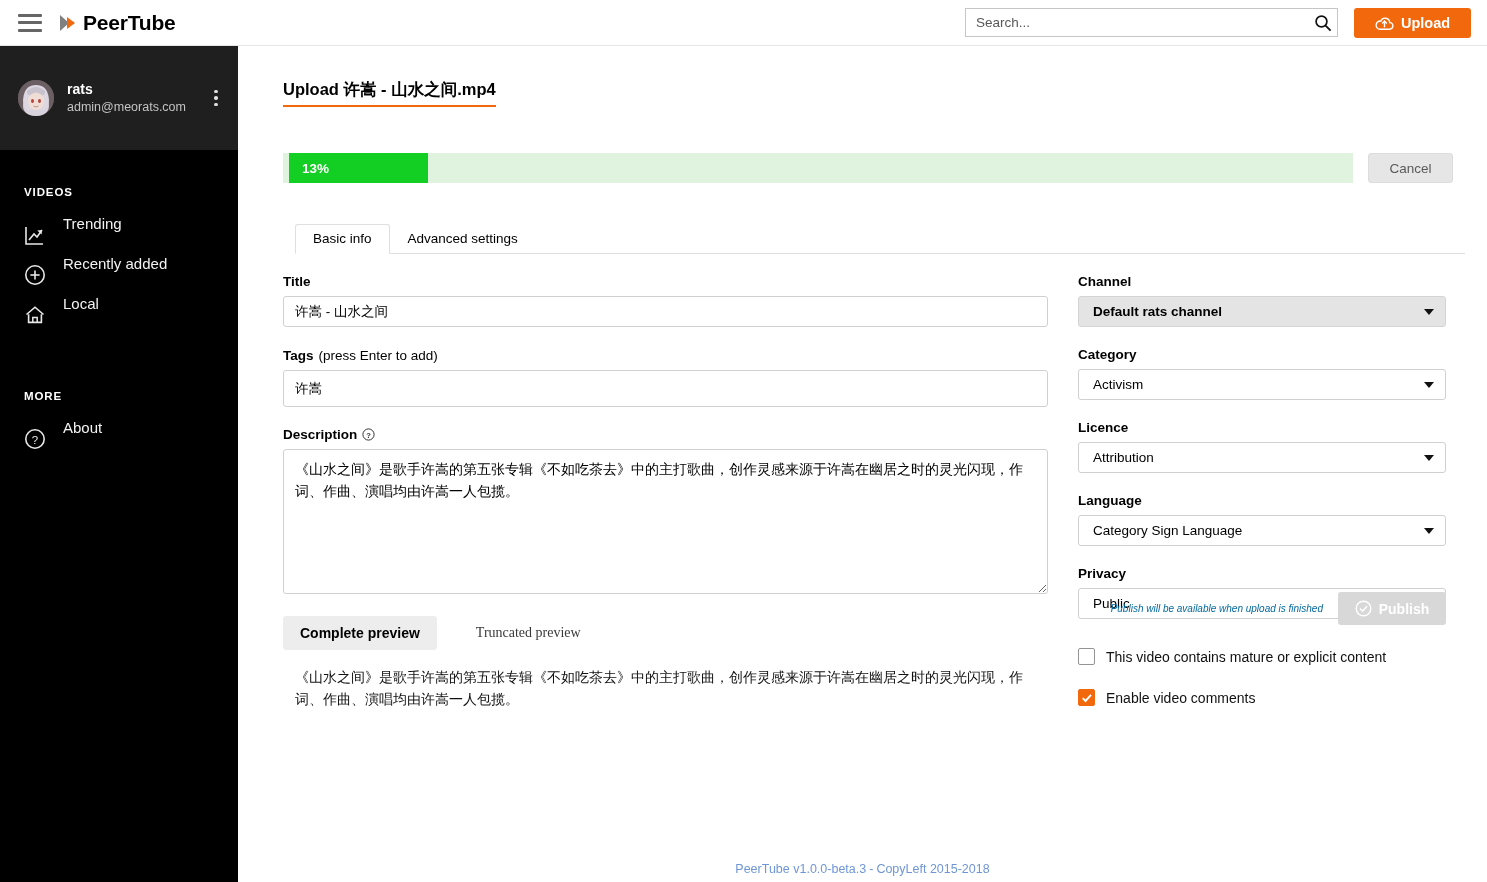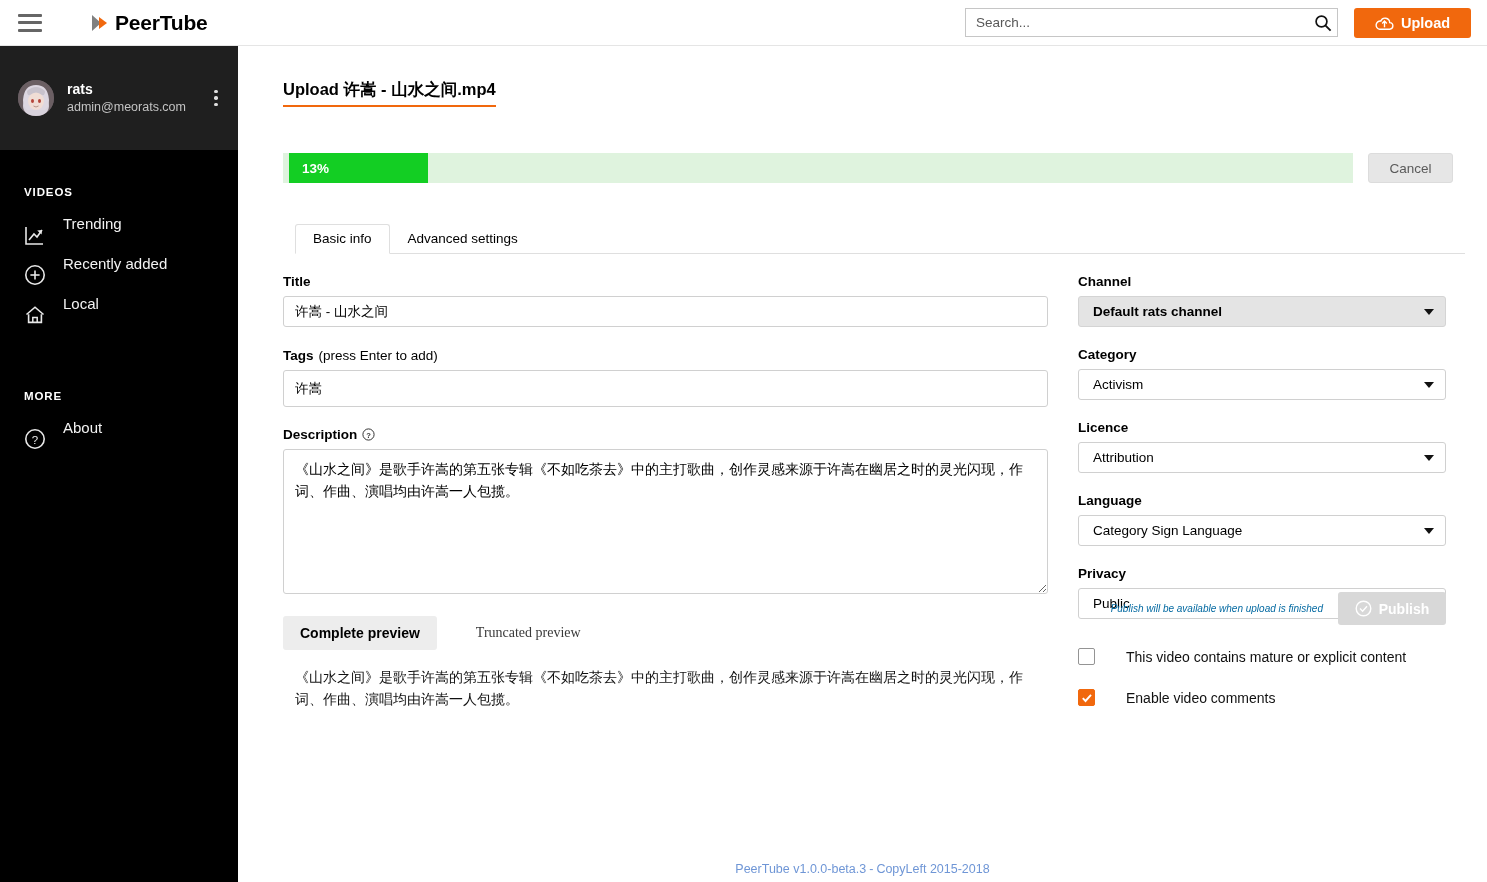"PeerTube" #topbar { gap: 32px -> none }
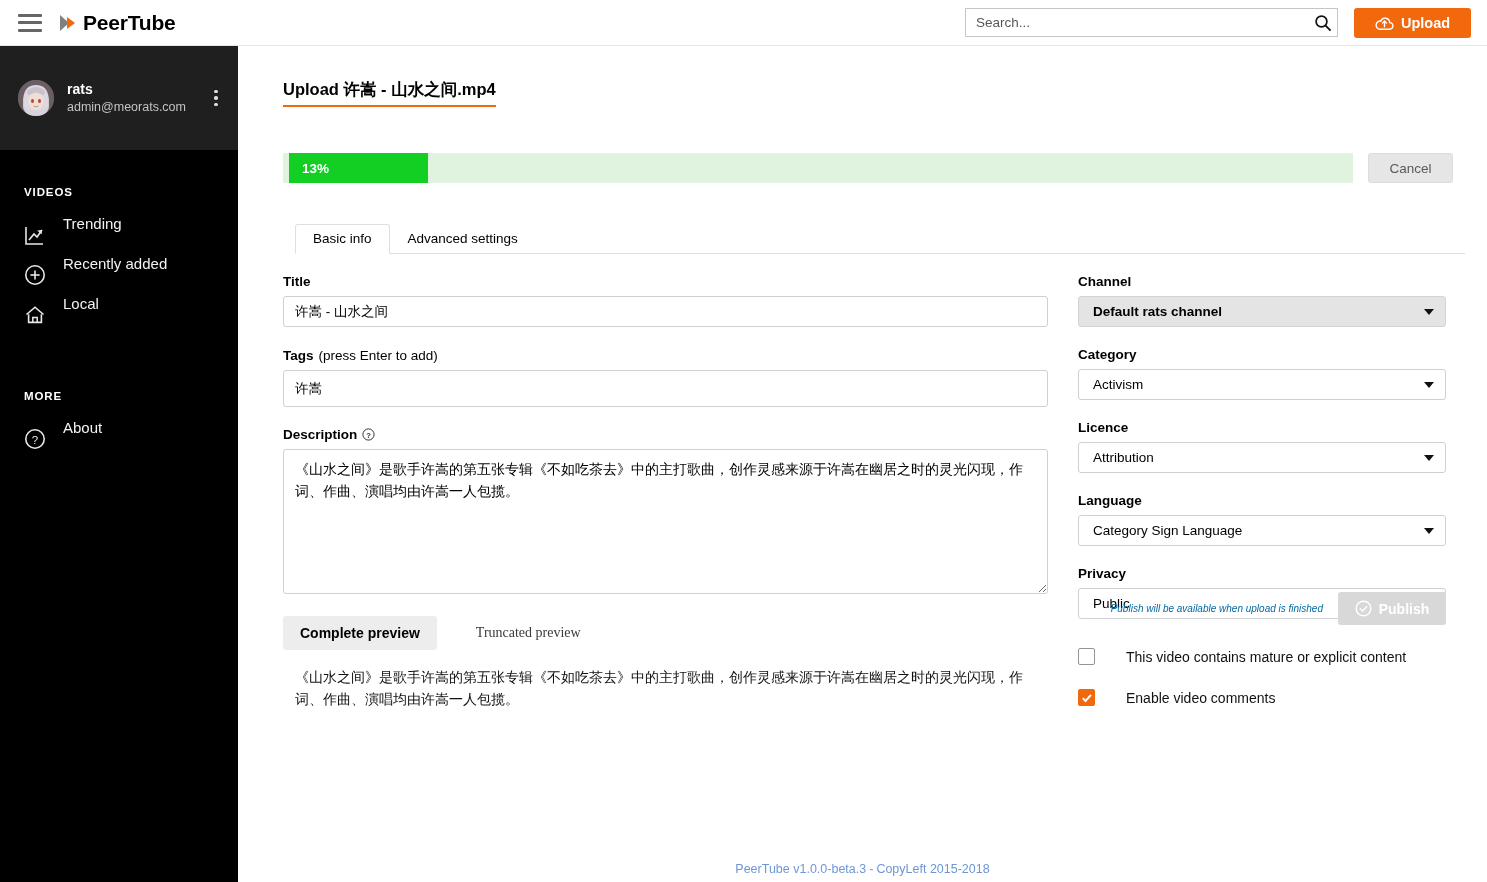"This video contains mature or" .chk-row { gap: 20px -> none }
